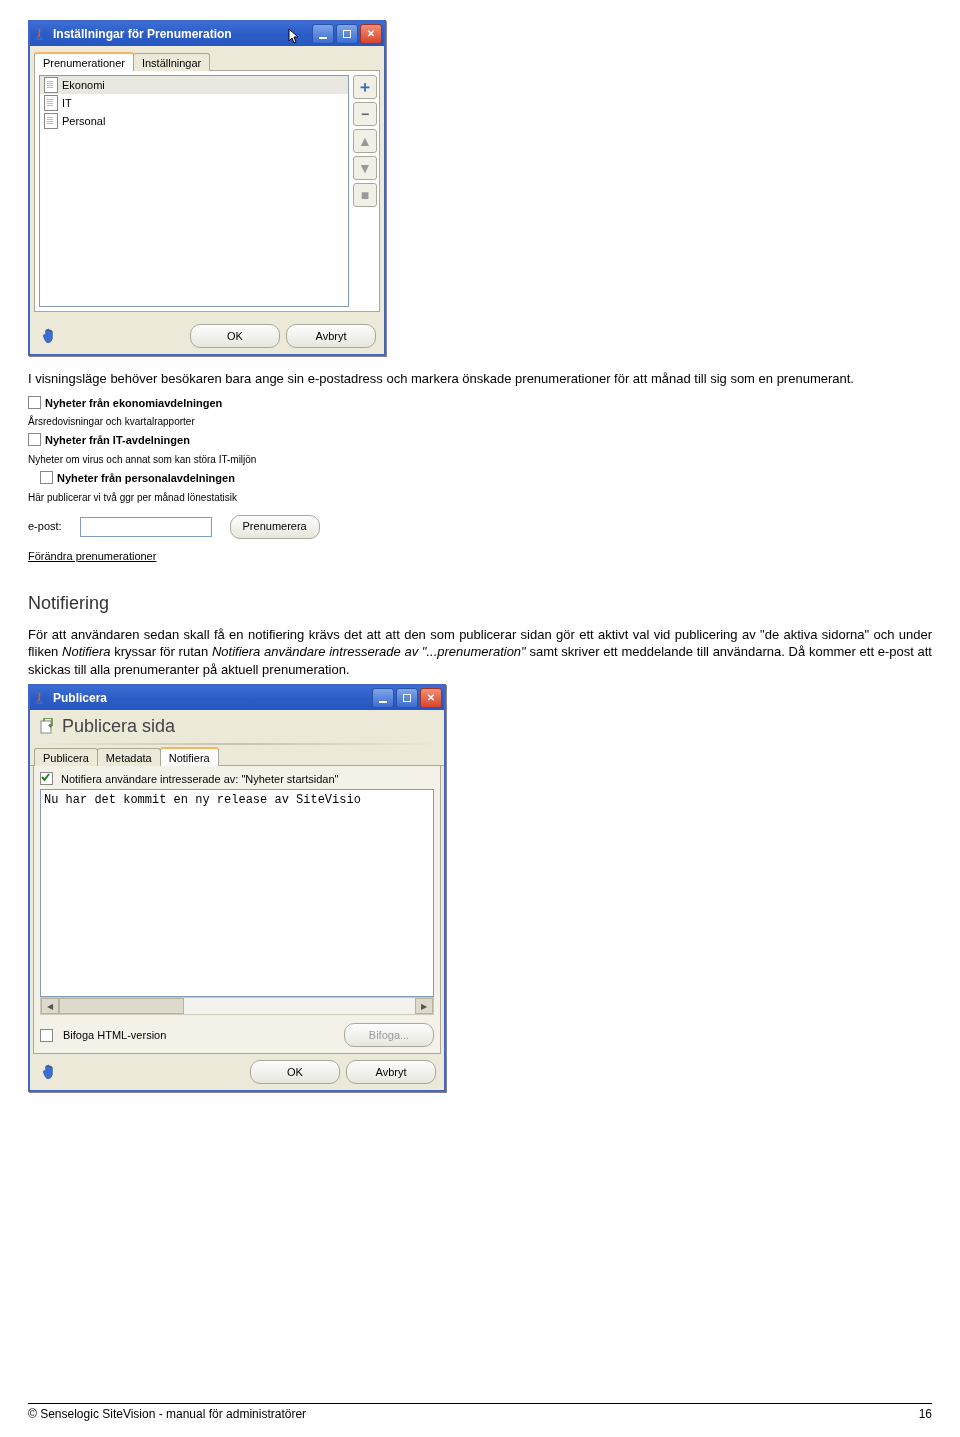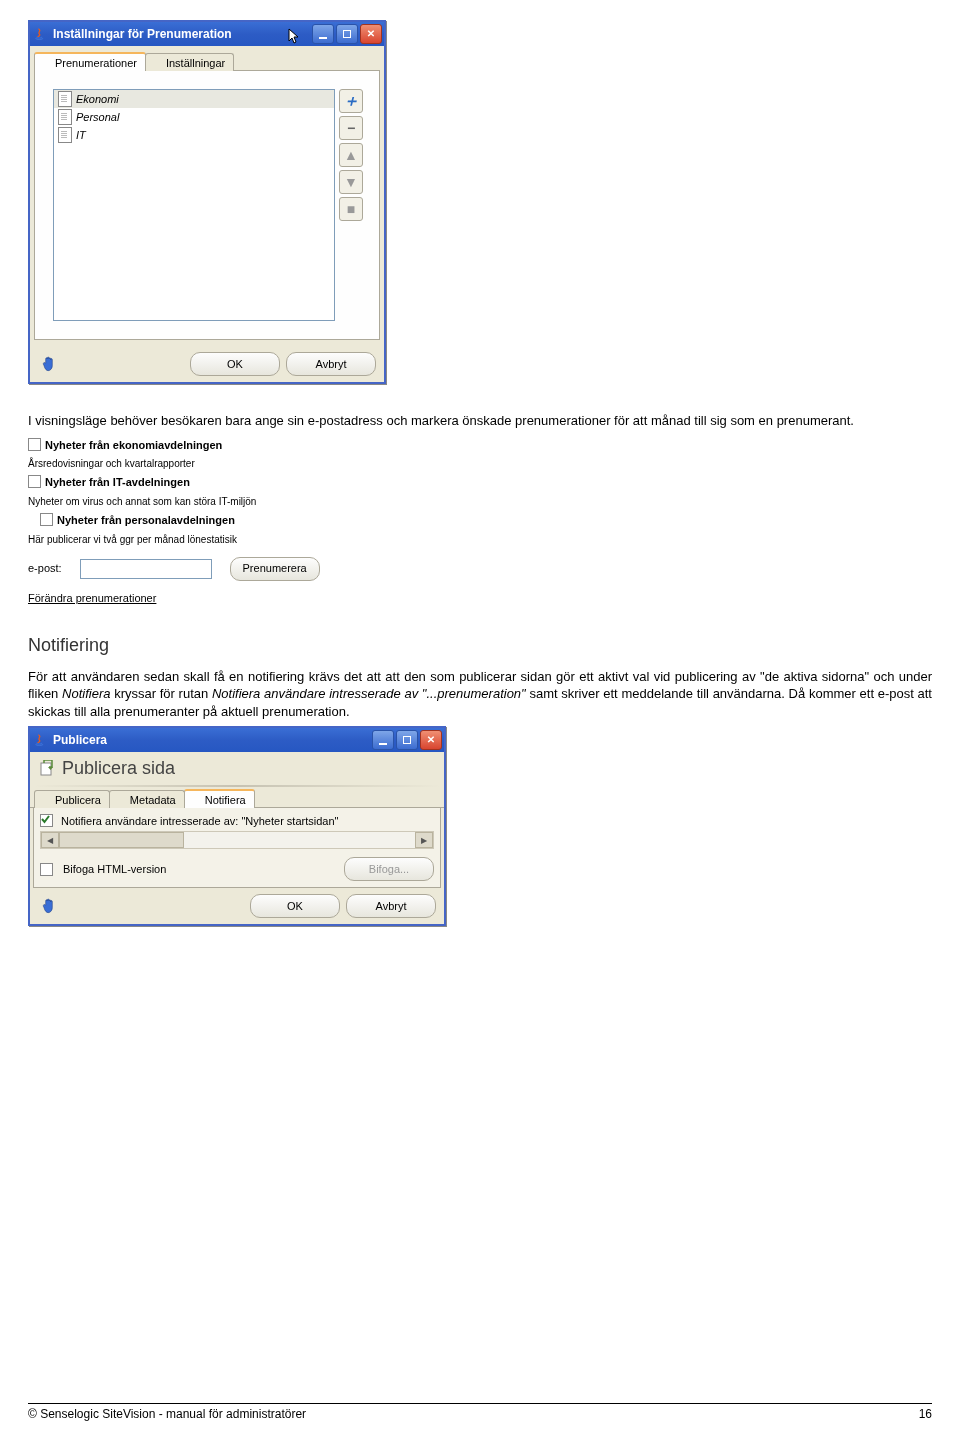"Inställningar för Prenumeration" .dlg { margin-bottom: 28px -> 14px }
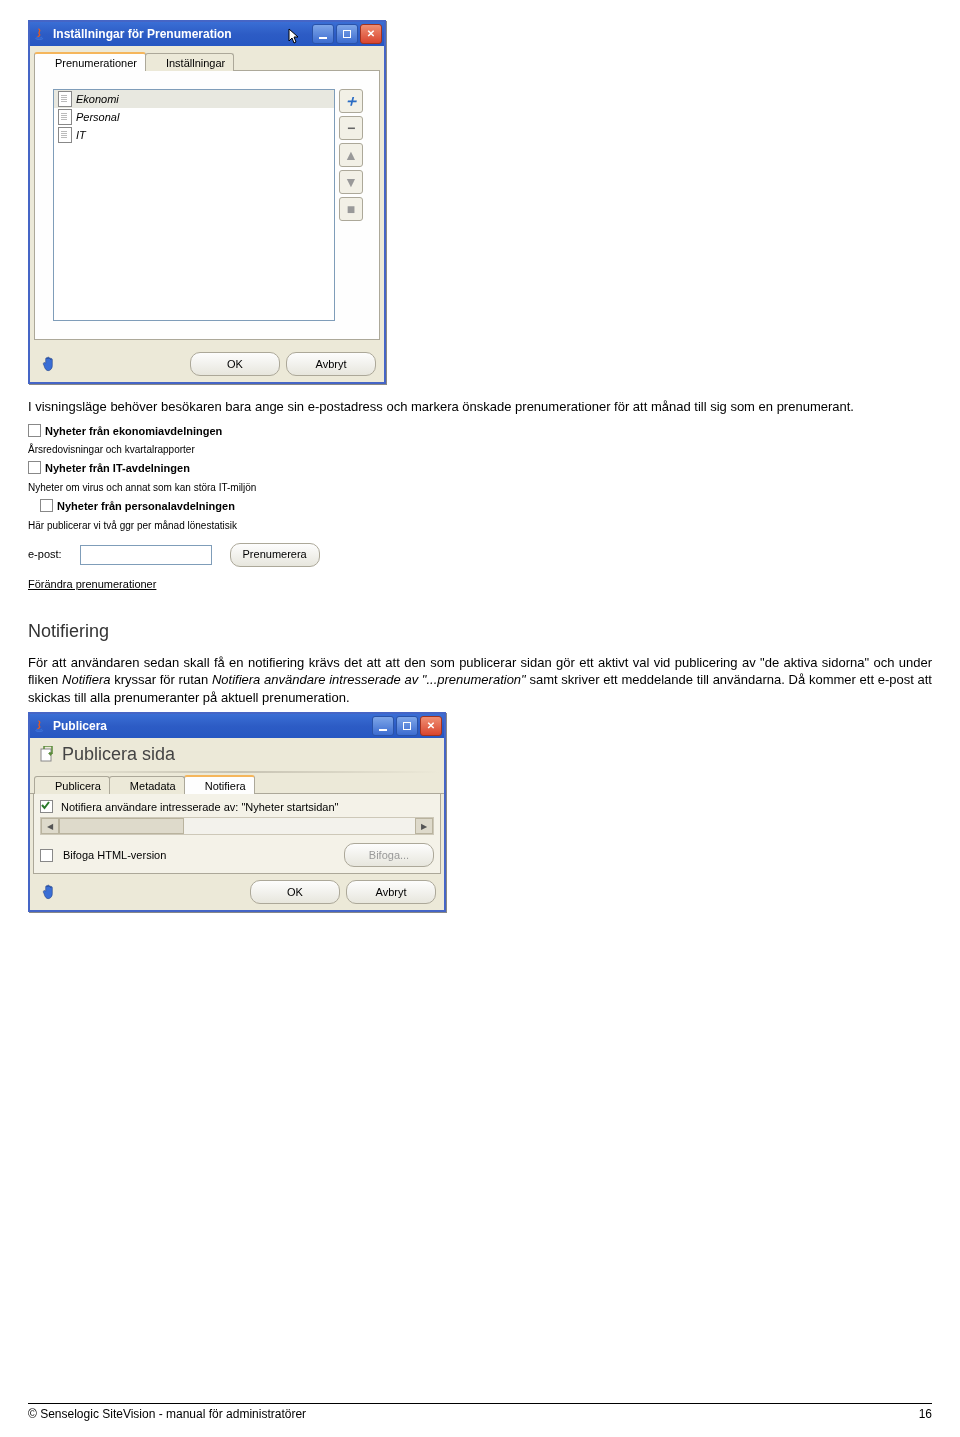"Prenumerationer" .tab { padding: 3px 8px 2px 20px -> 3px 8px 2px 8px }
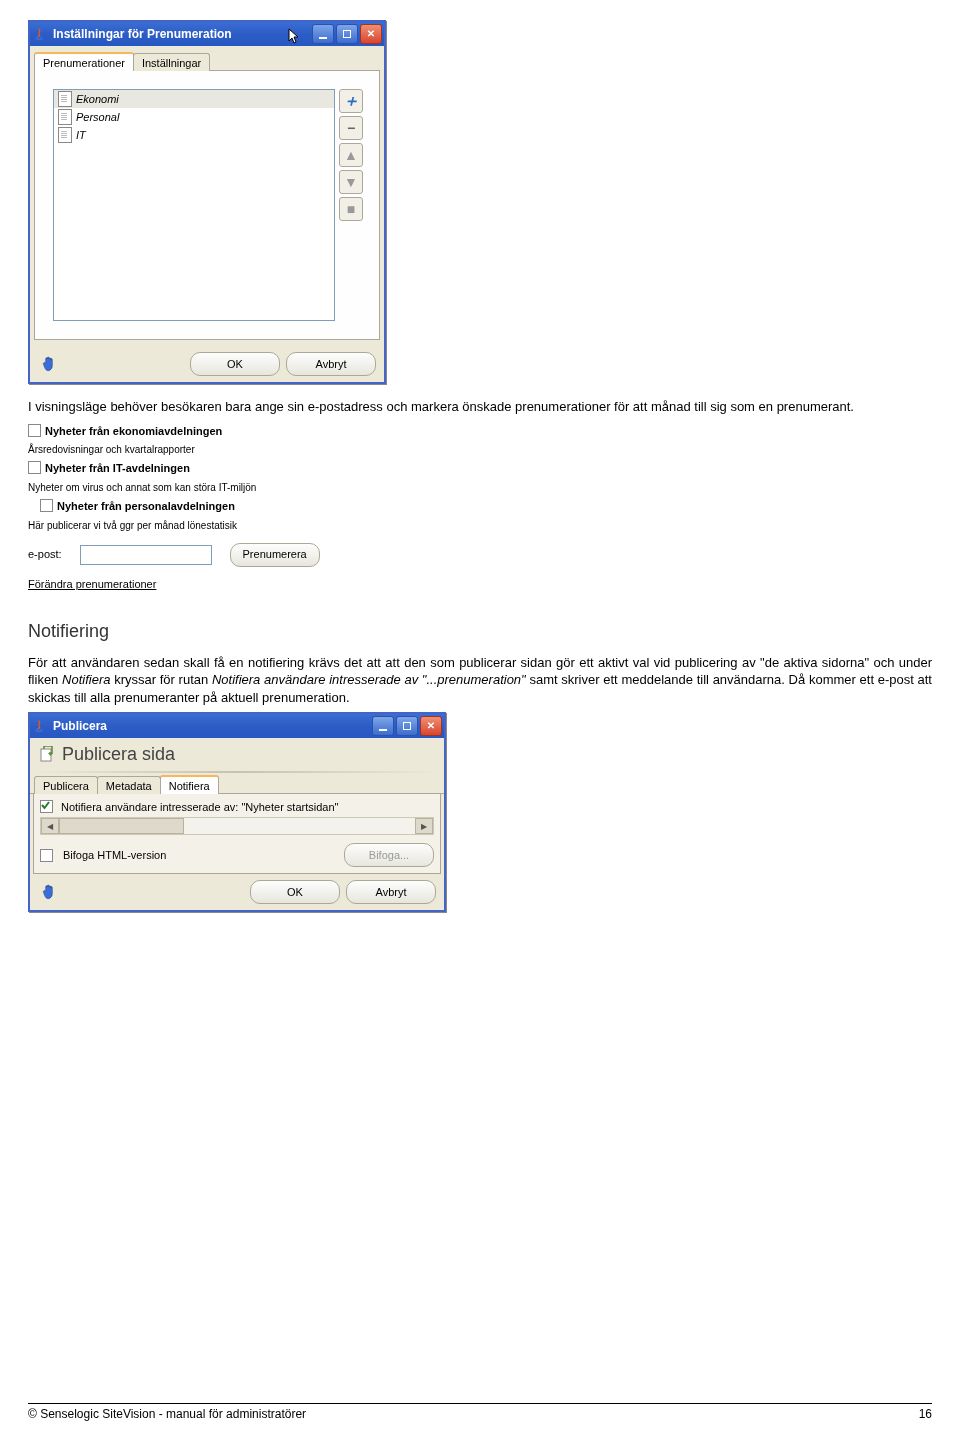"Ekonomi" .tabpane { font-style: italic -> none; padding: 18px -> 4px }
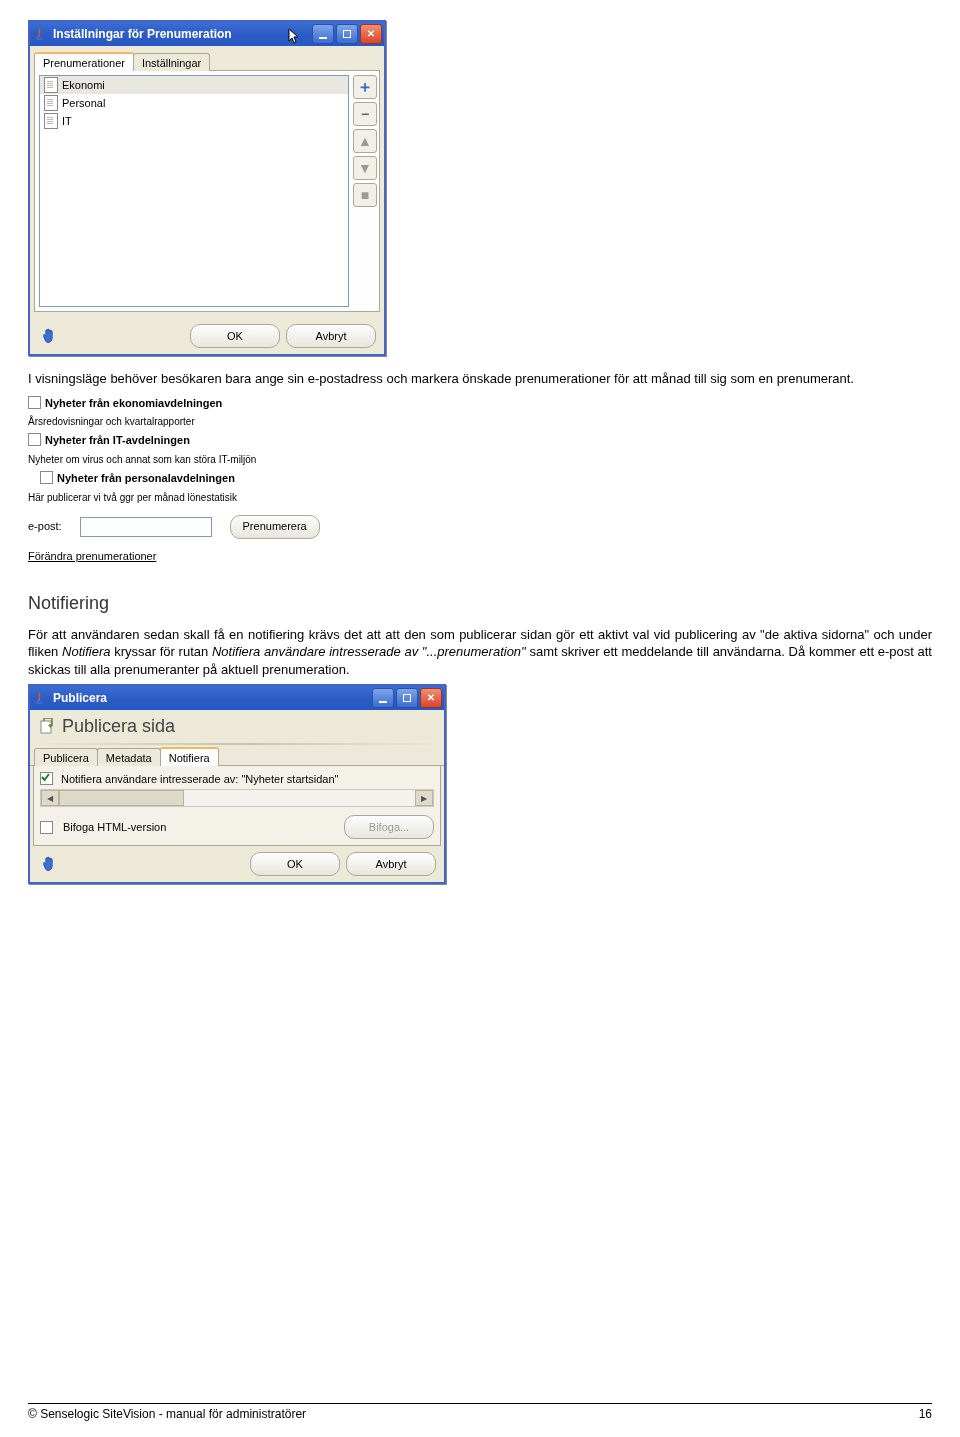"Personal" div.listitem { order: before "IT" -> after "IT" }
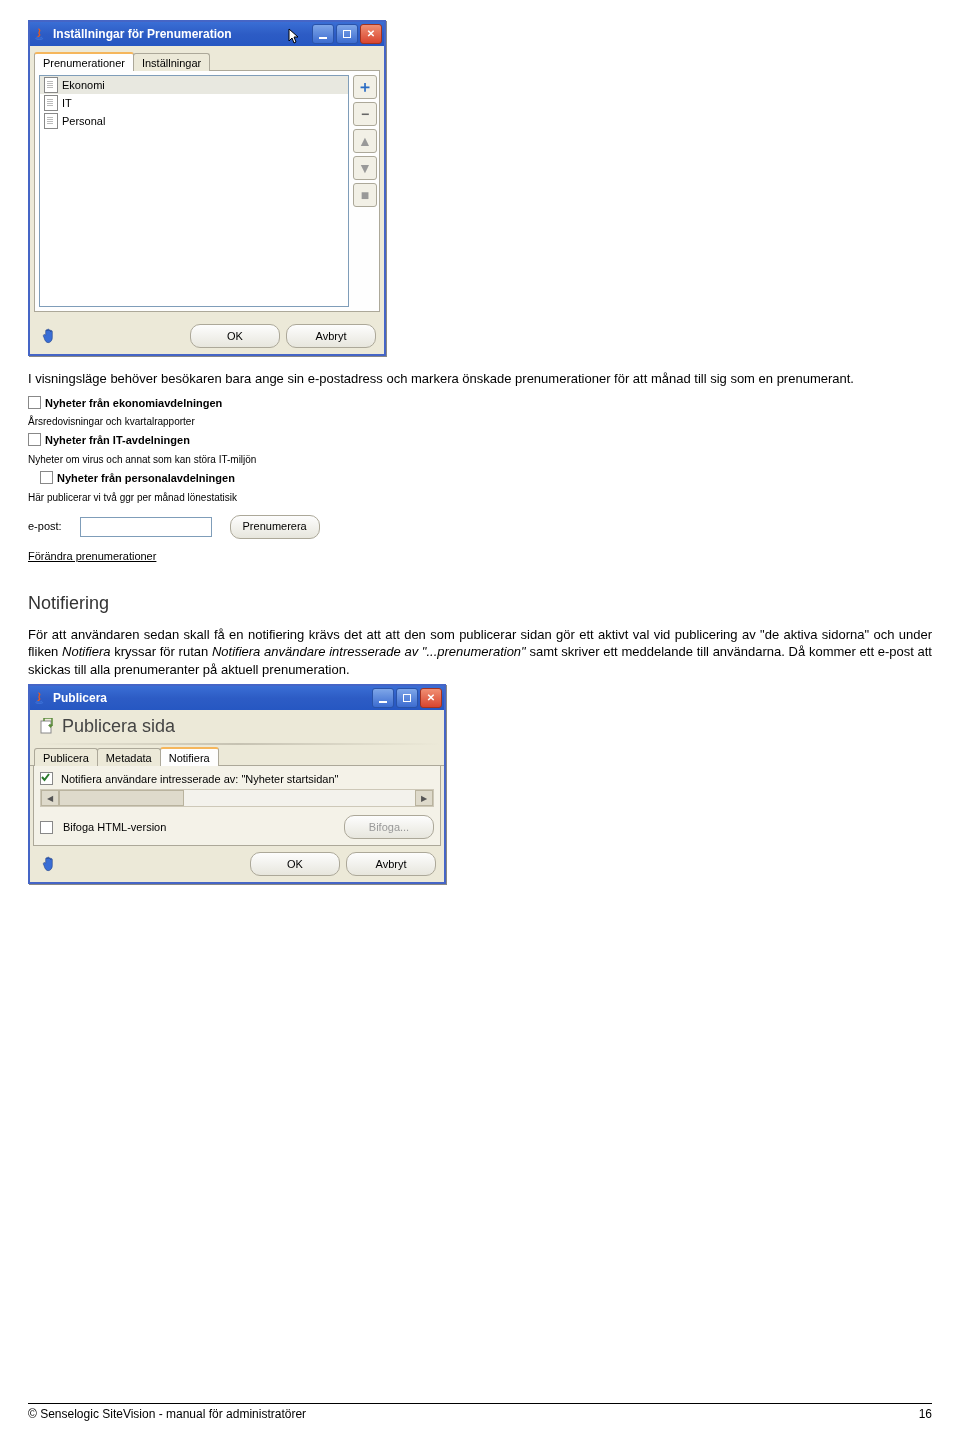"Nu har det kommit en" div.ta-wrap { html: none -> <div> <span>Nu har det kommit en ny release av SiteVisio</span> </div> }
